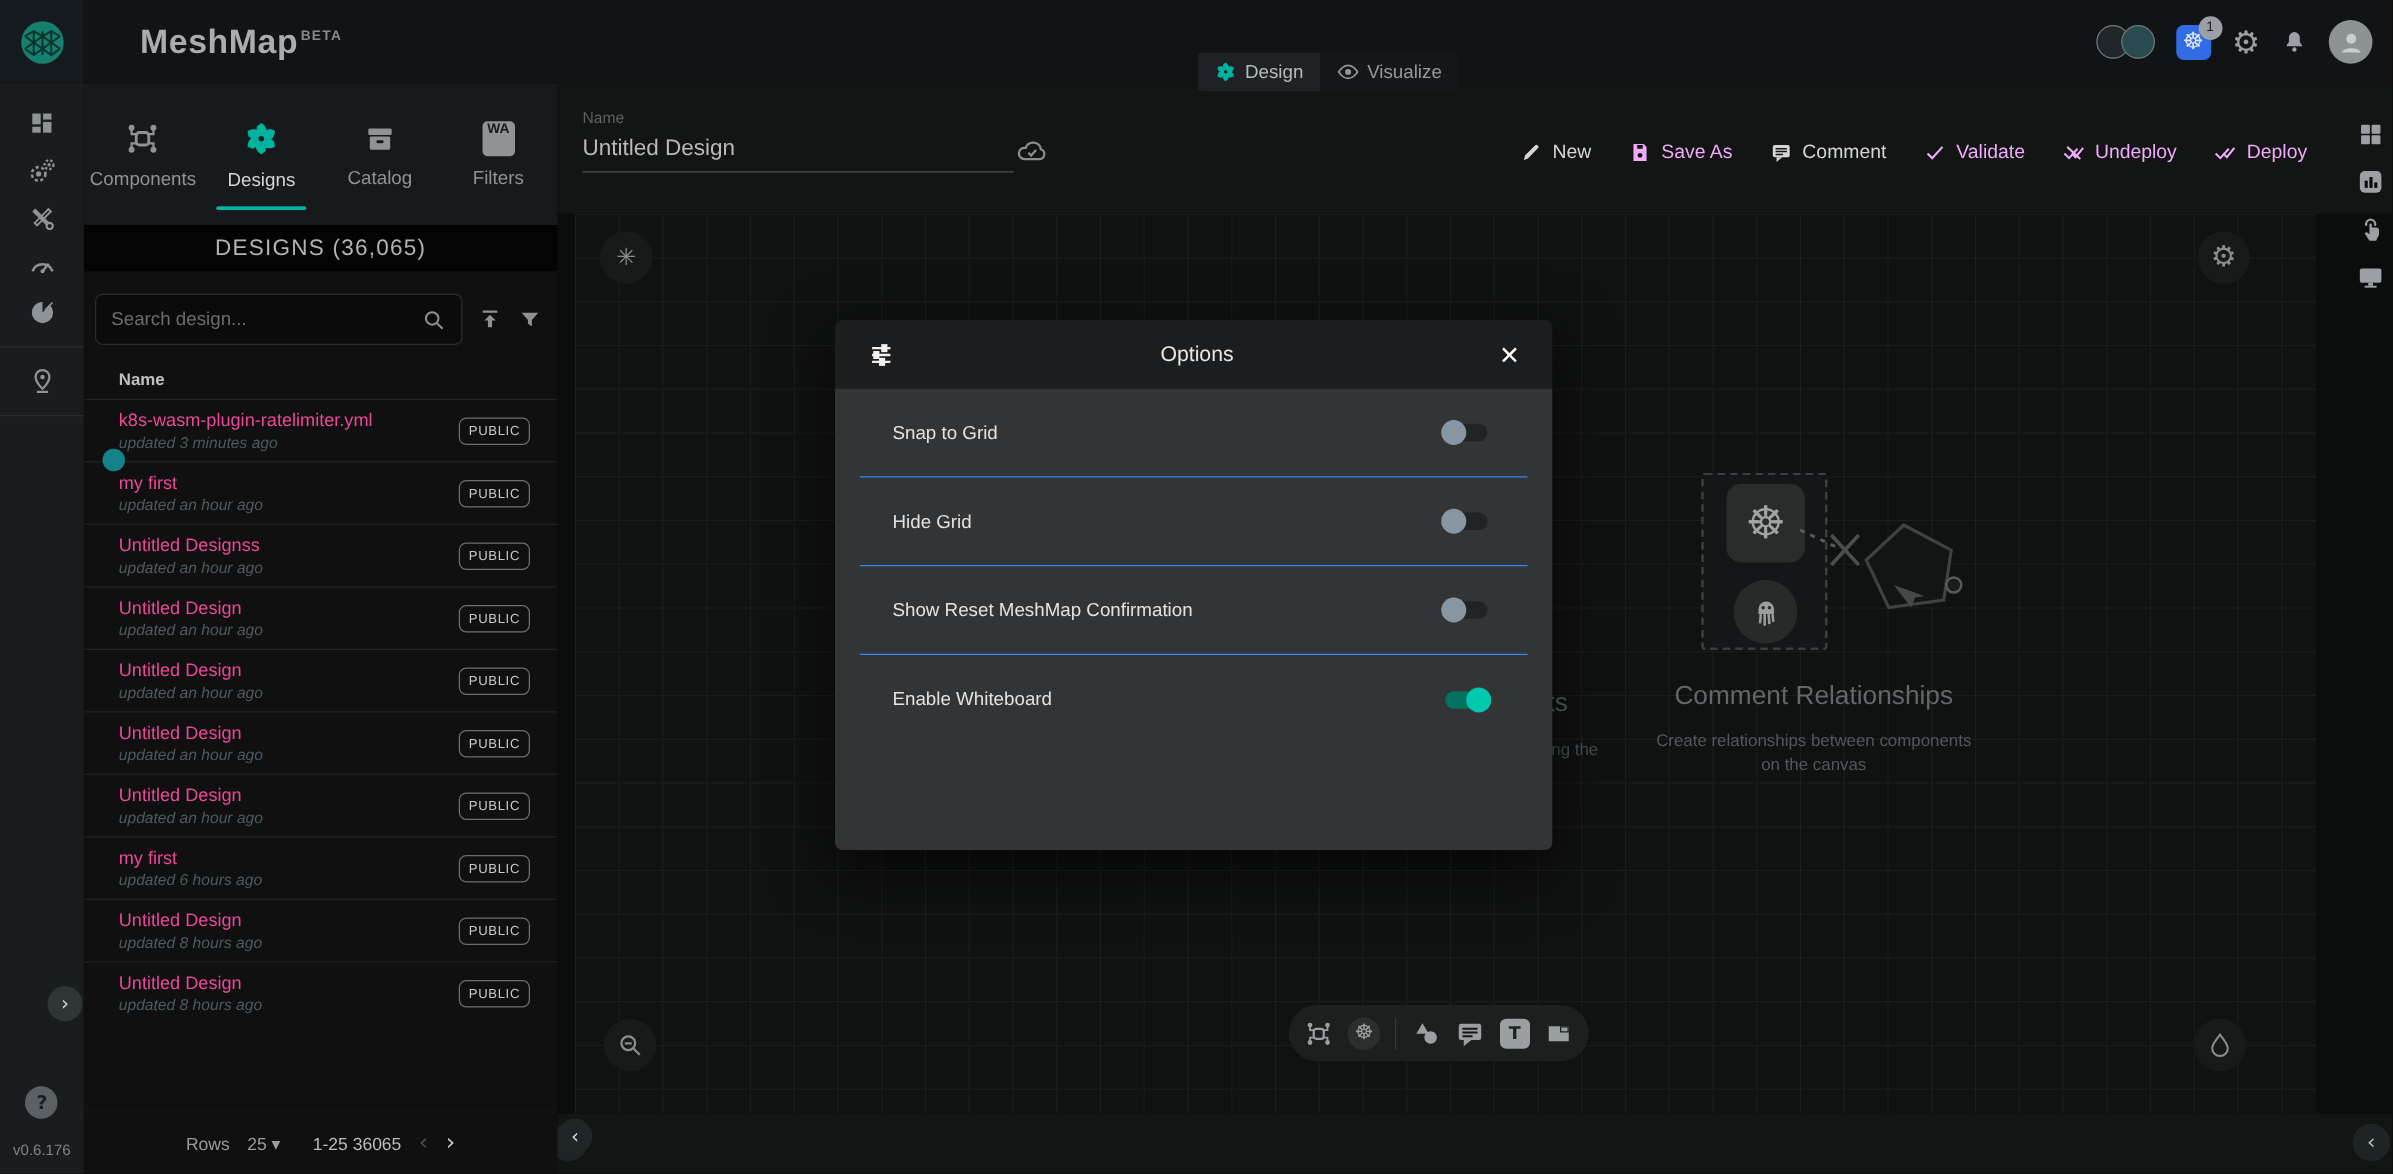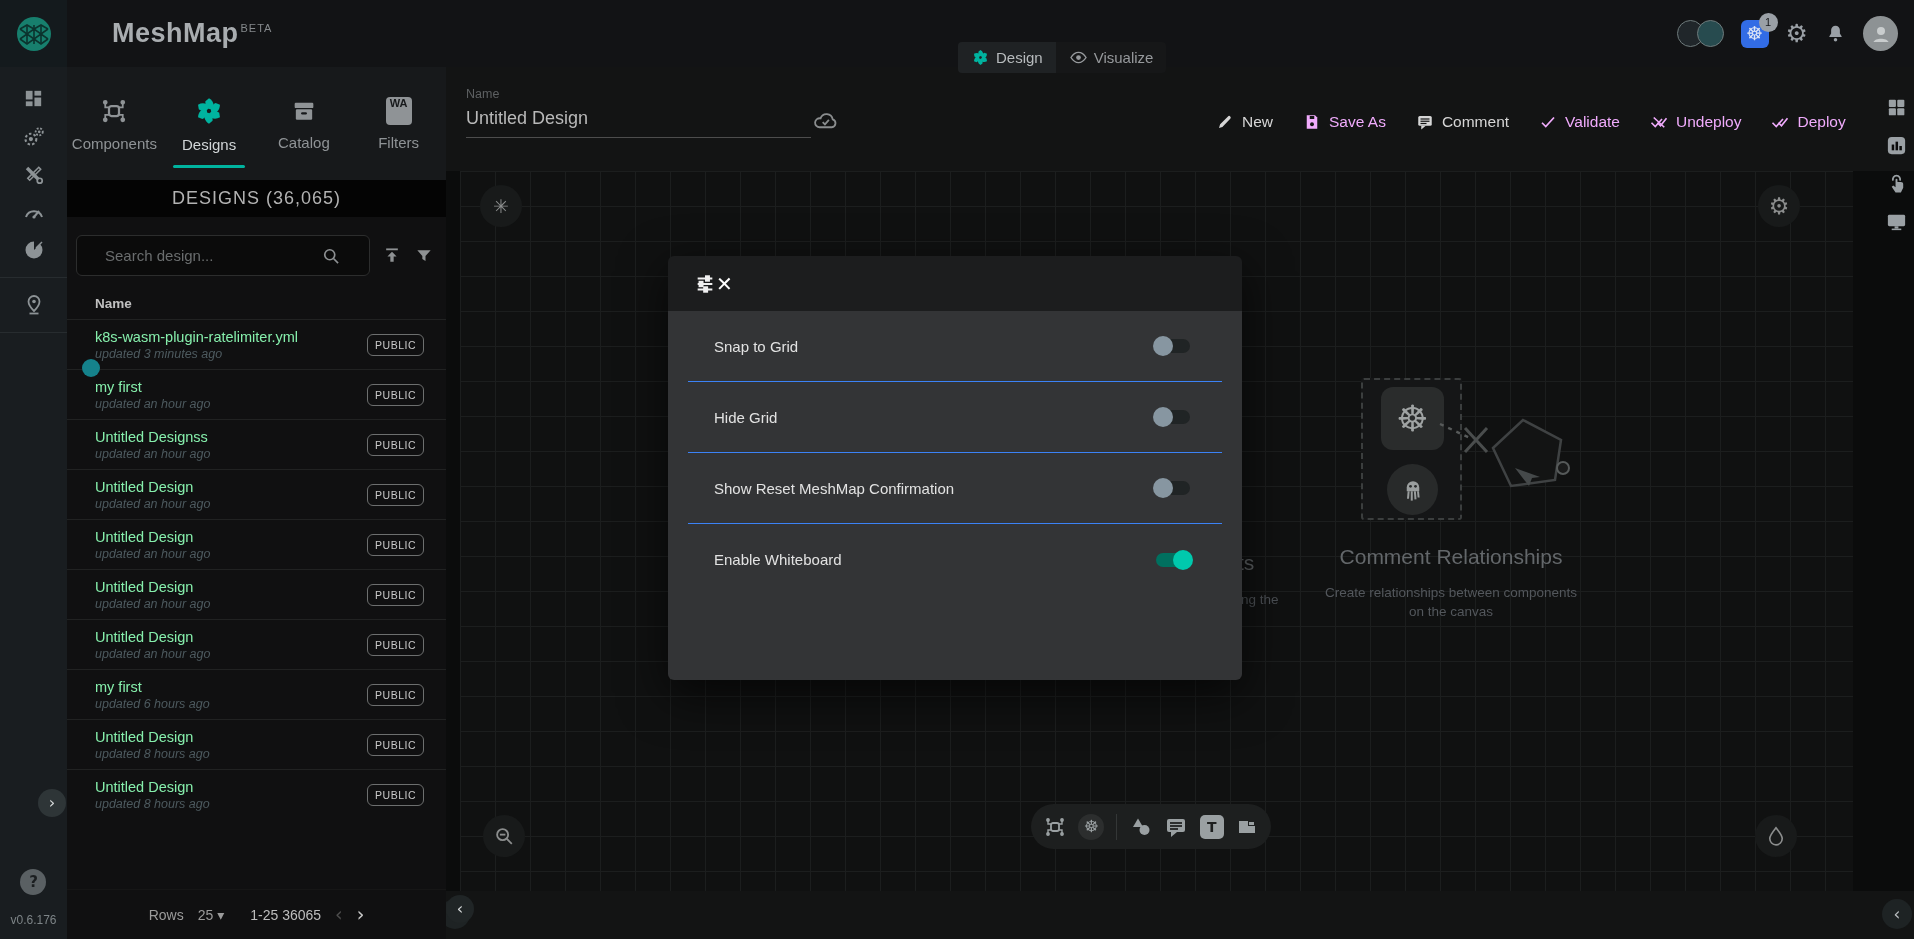"BETA" .brand sup { font-weight: normal -> bold }
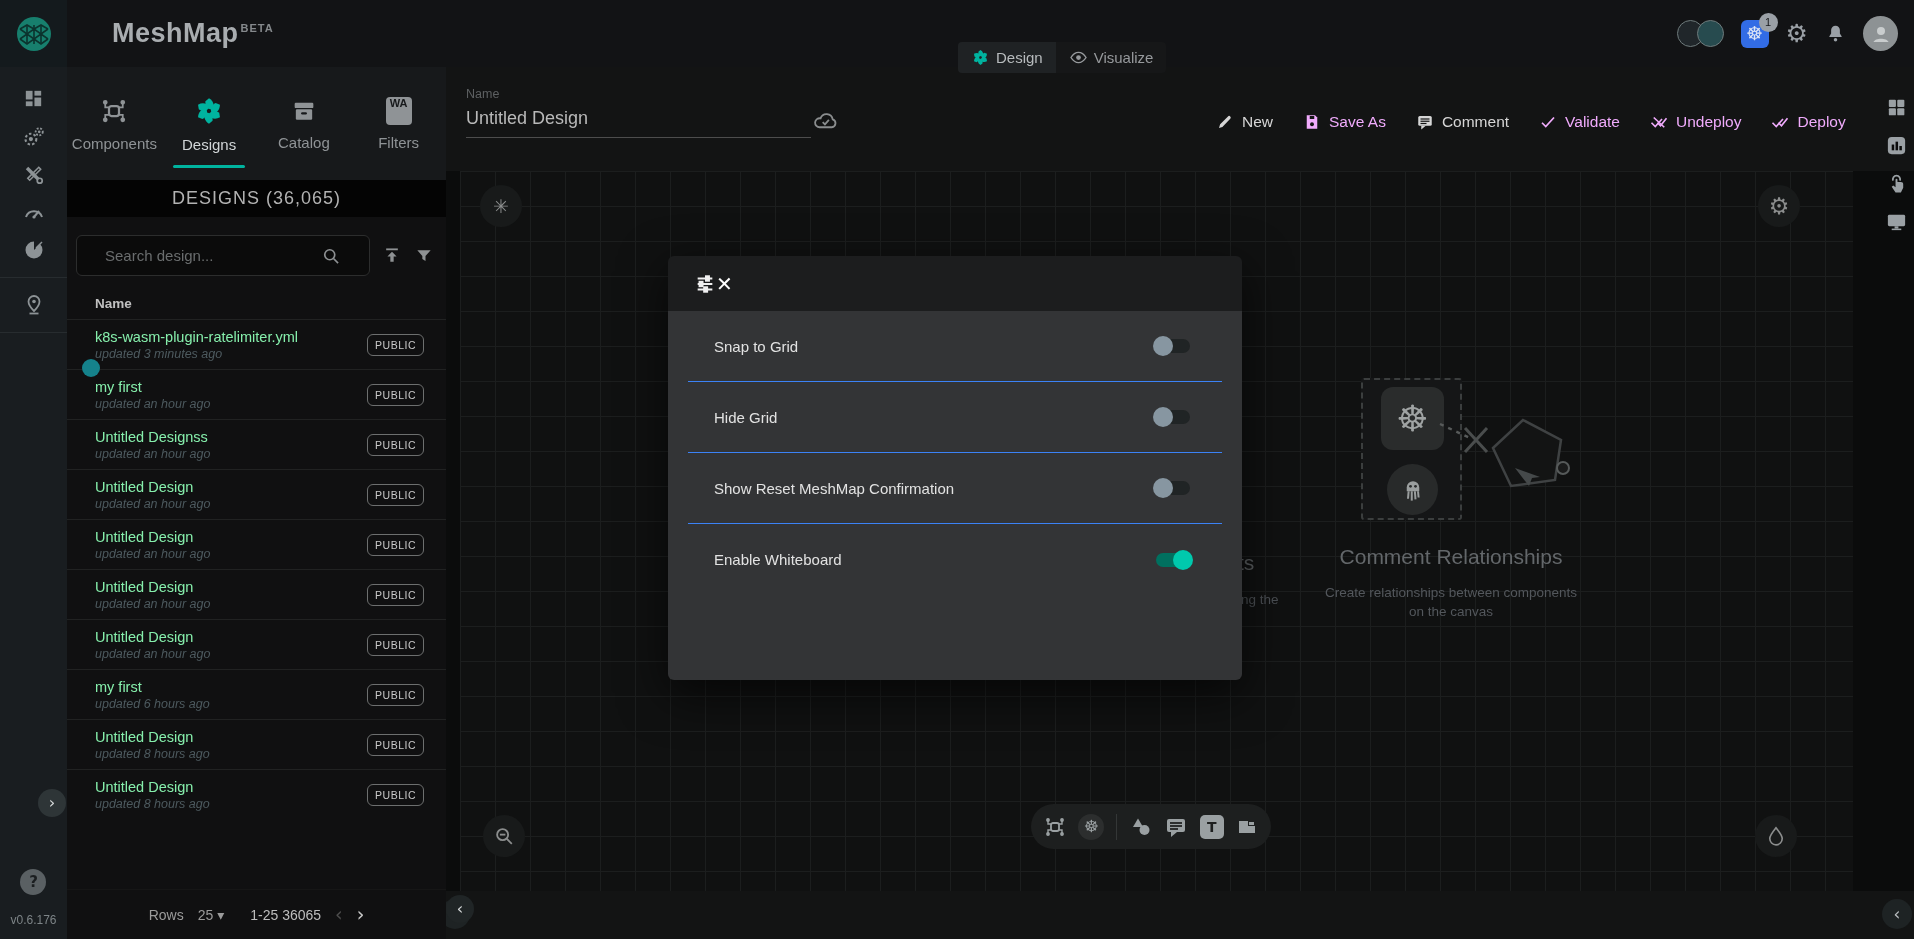"Search design..." .search-box { padding: 0 28px -> 0 12px }
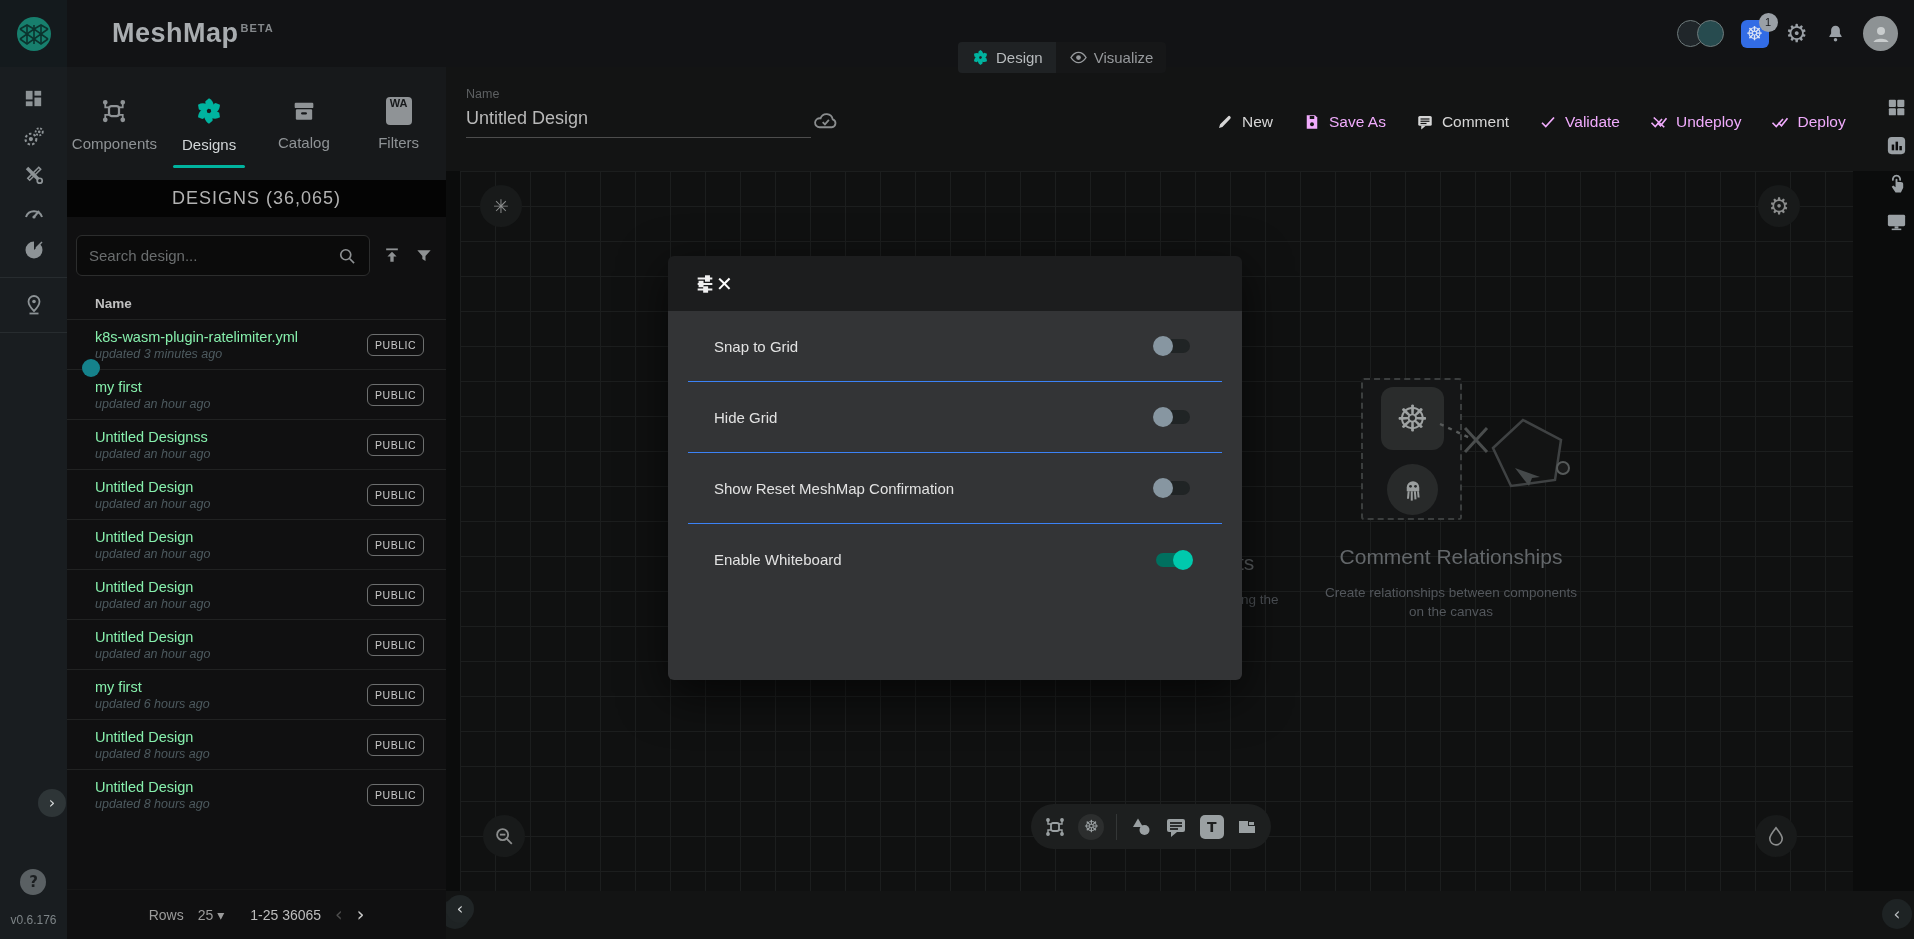"Options" span.modal-title { html: none -> <span>Options</span> }
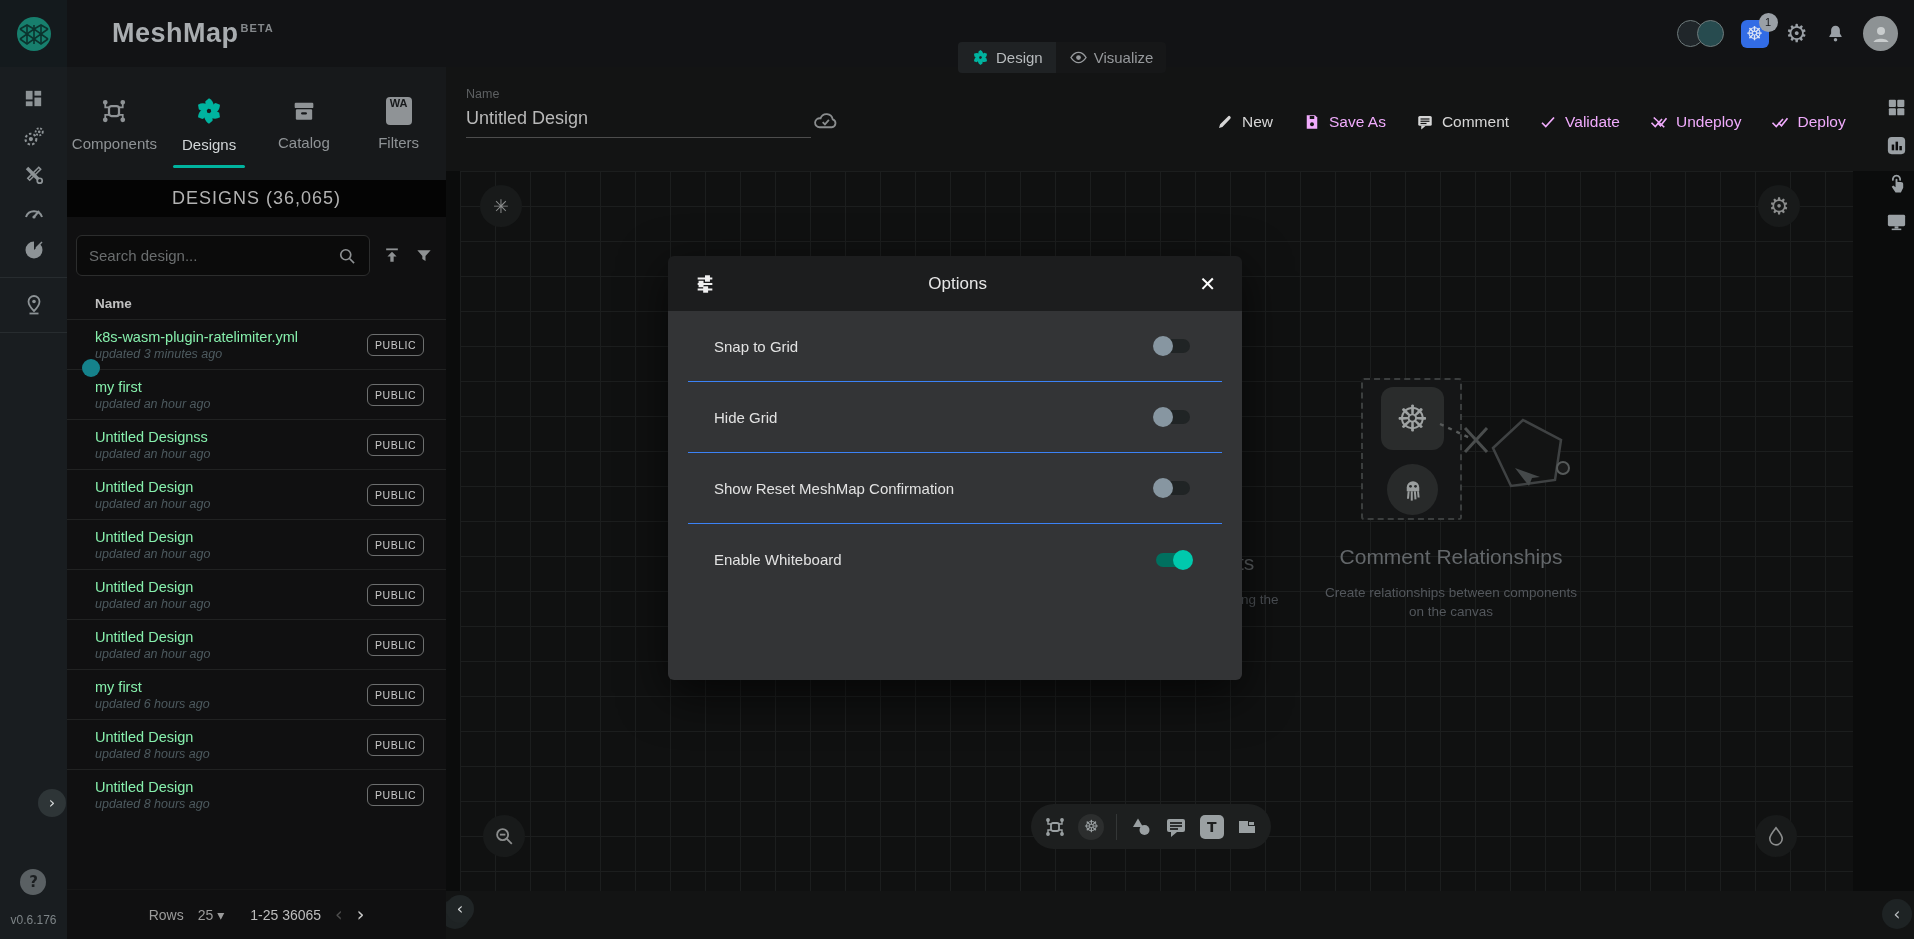"k8s-wasm-plugin-ratelimiter.yml" .row-name { color: #86efac -> #ec4899 }
